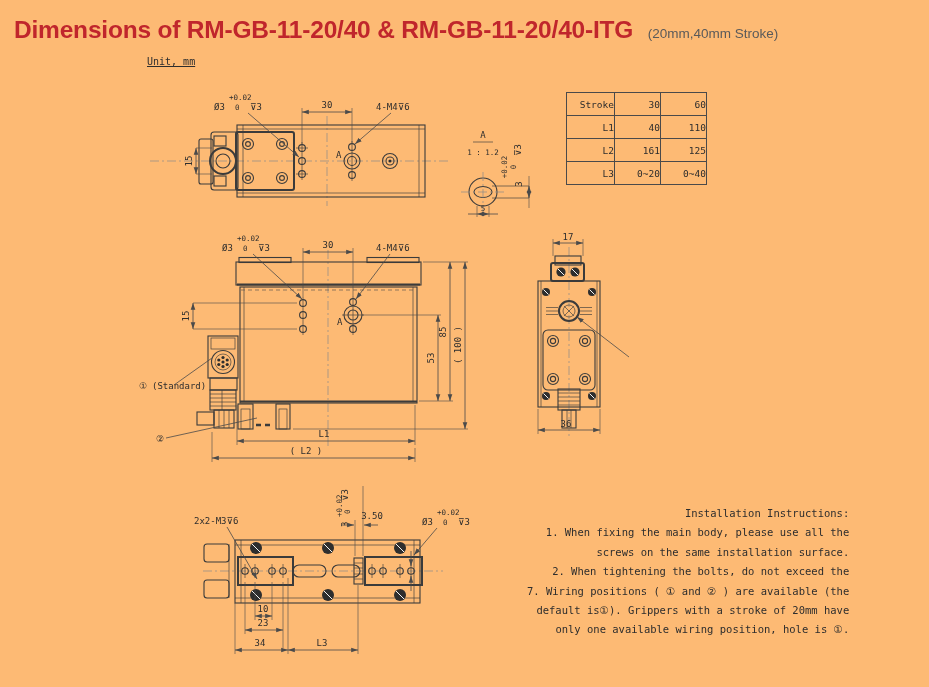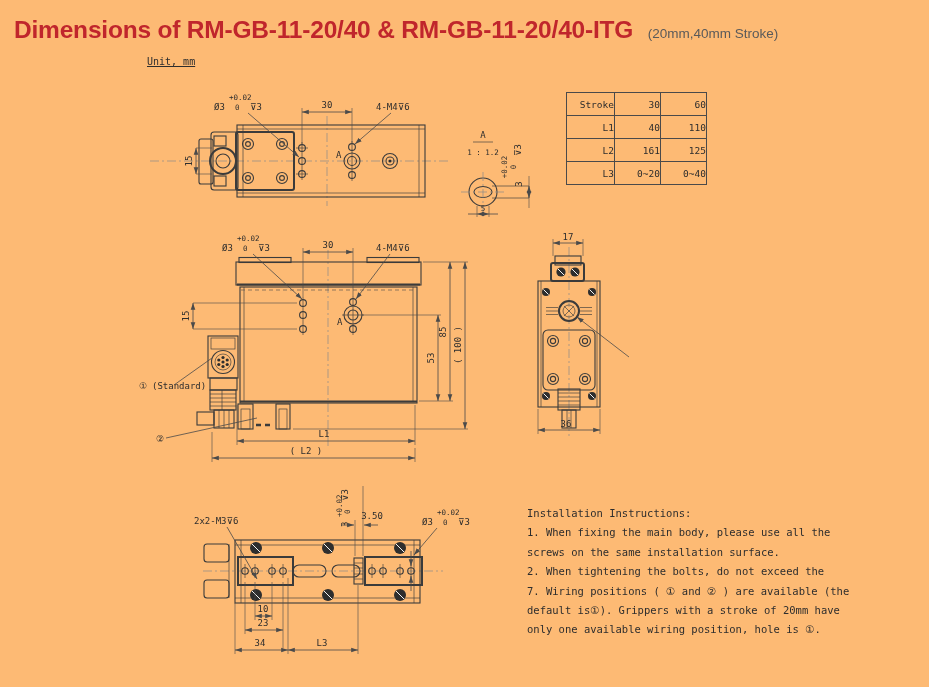"Installation Instructions:" #install-instructions { text-align: none -> right }
